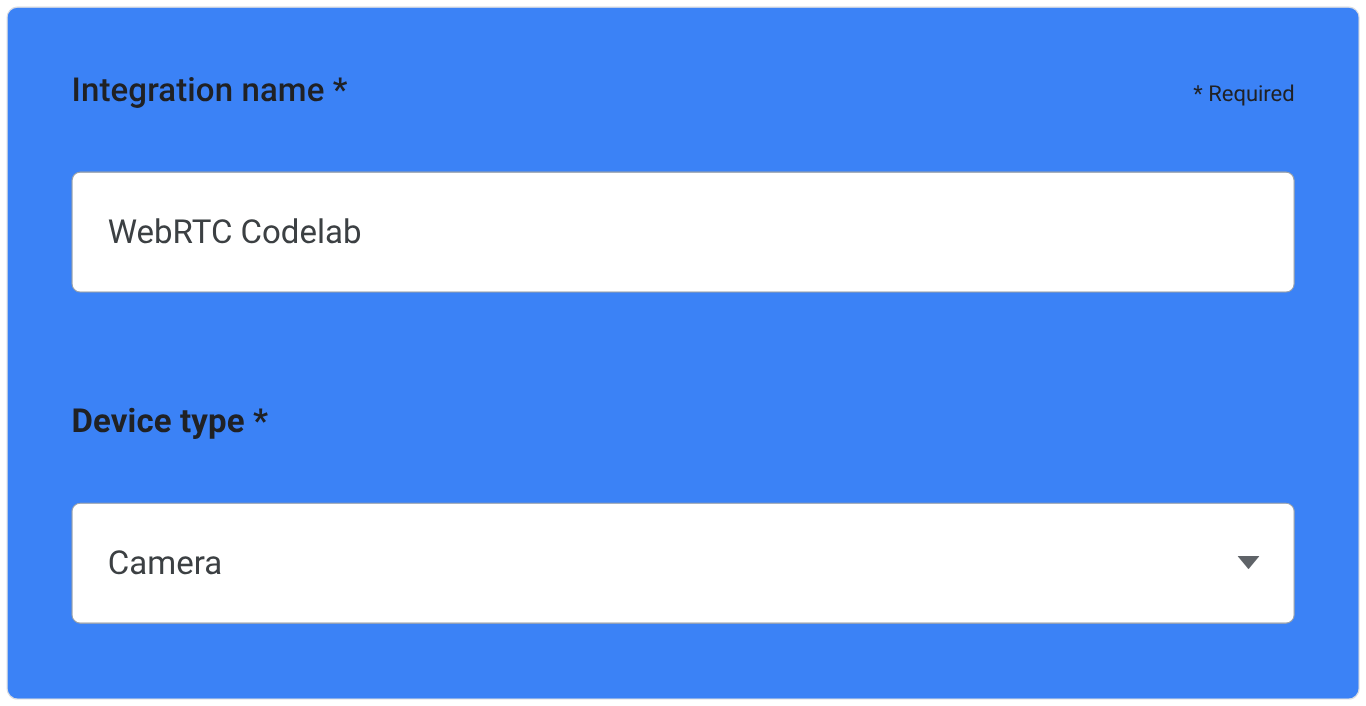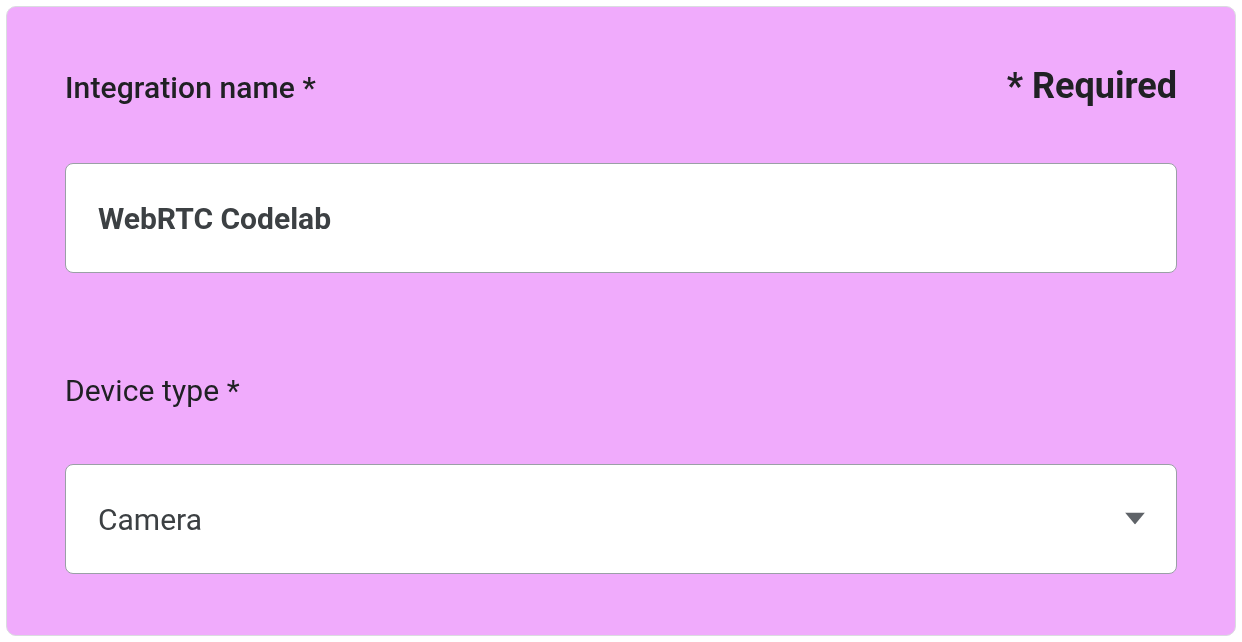"Integration name *" .form-container { background: #f0abfc -> #3b82f6 }
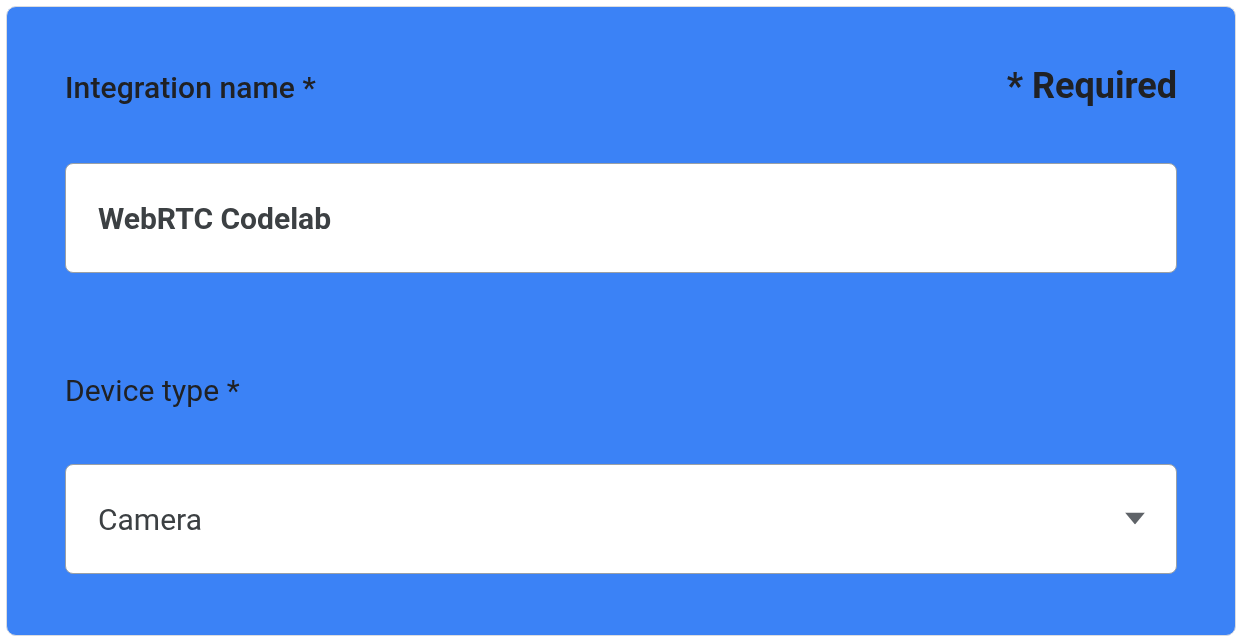"* Required" .required-hint { font-size: 36px -> 20px; font-weight: 700 -> 400 }
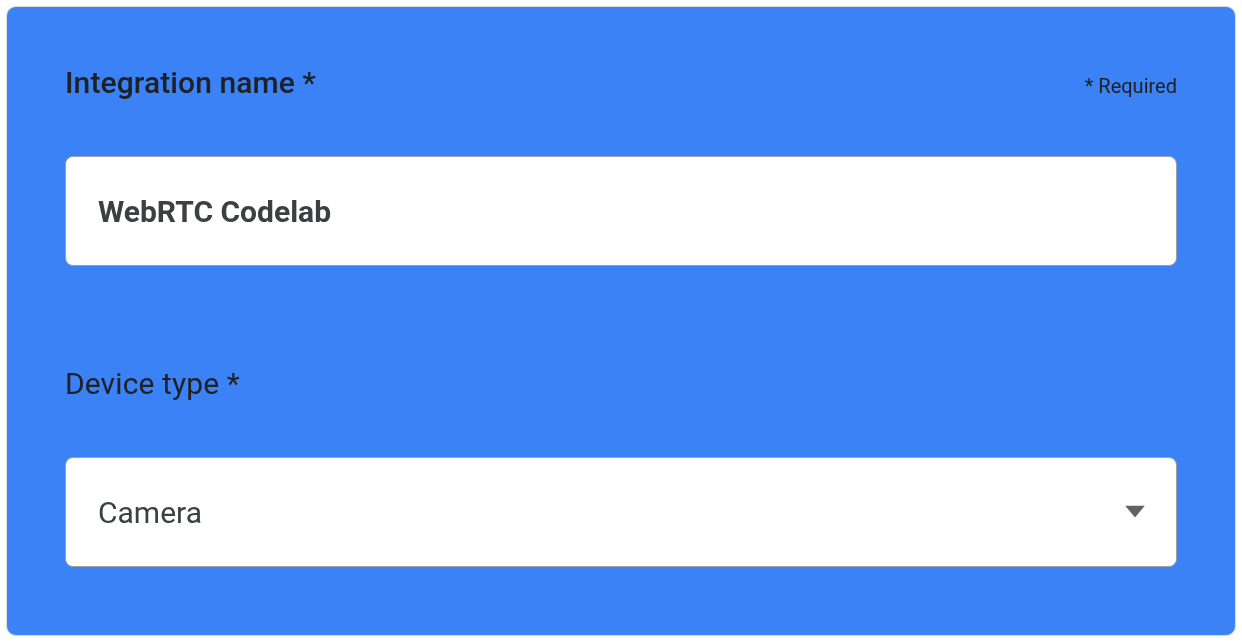"WebRTC Codelab" .text-input { font-weight: bold -> none }
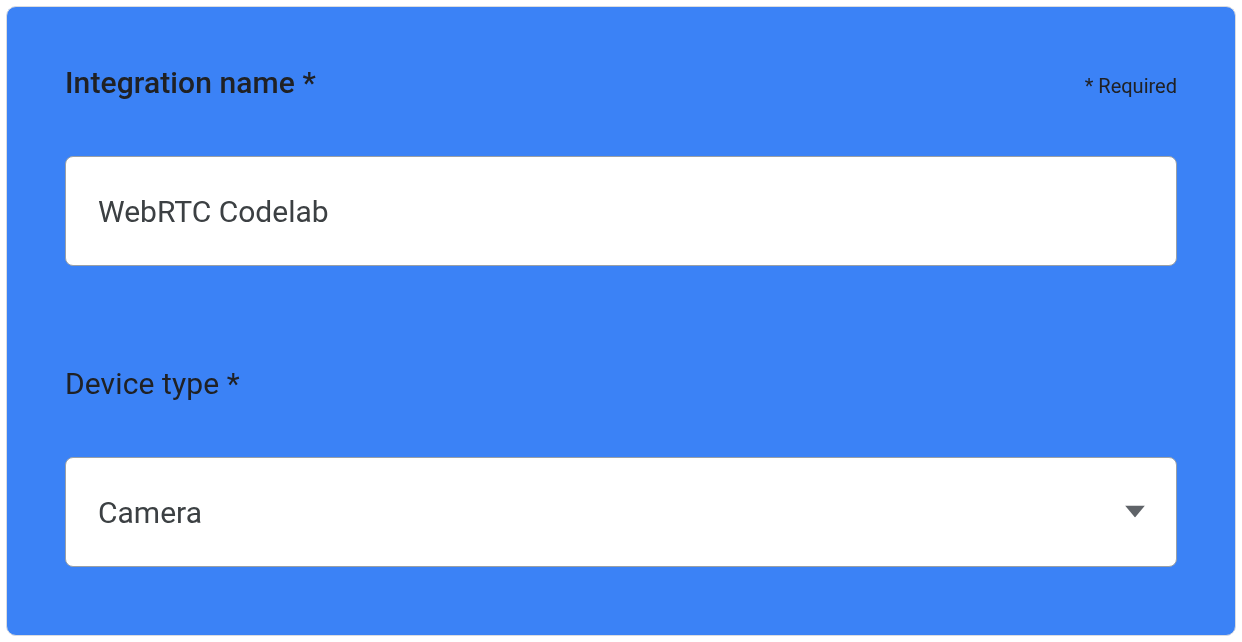"Device type *" .device-label { font-weight: 400 -> 700 }
